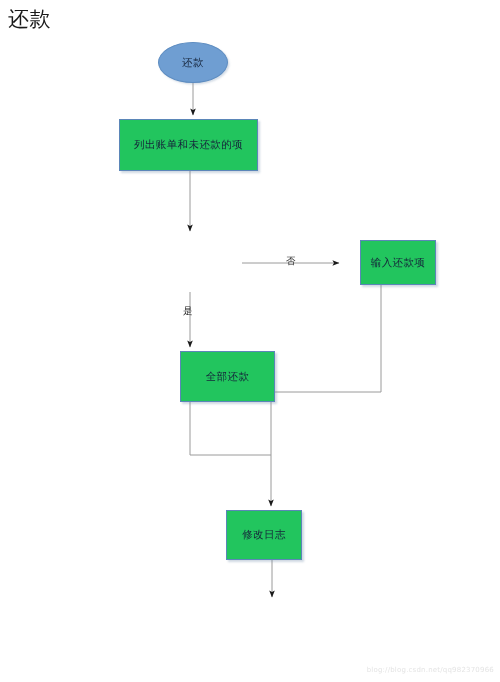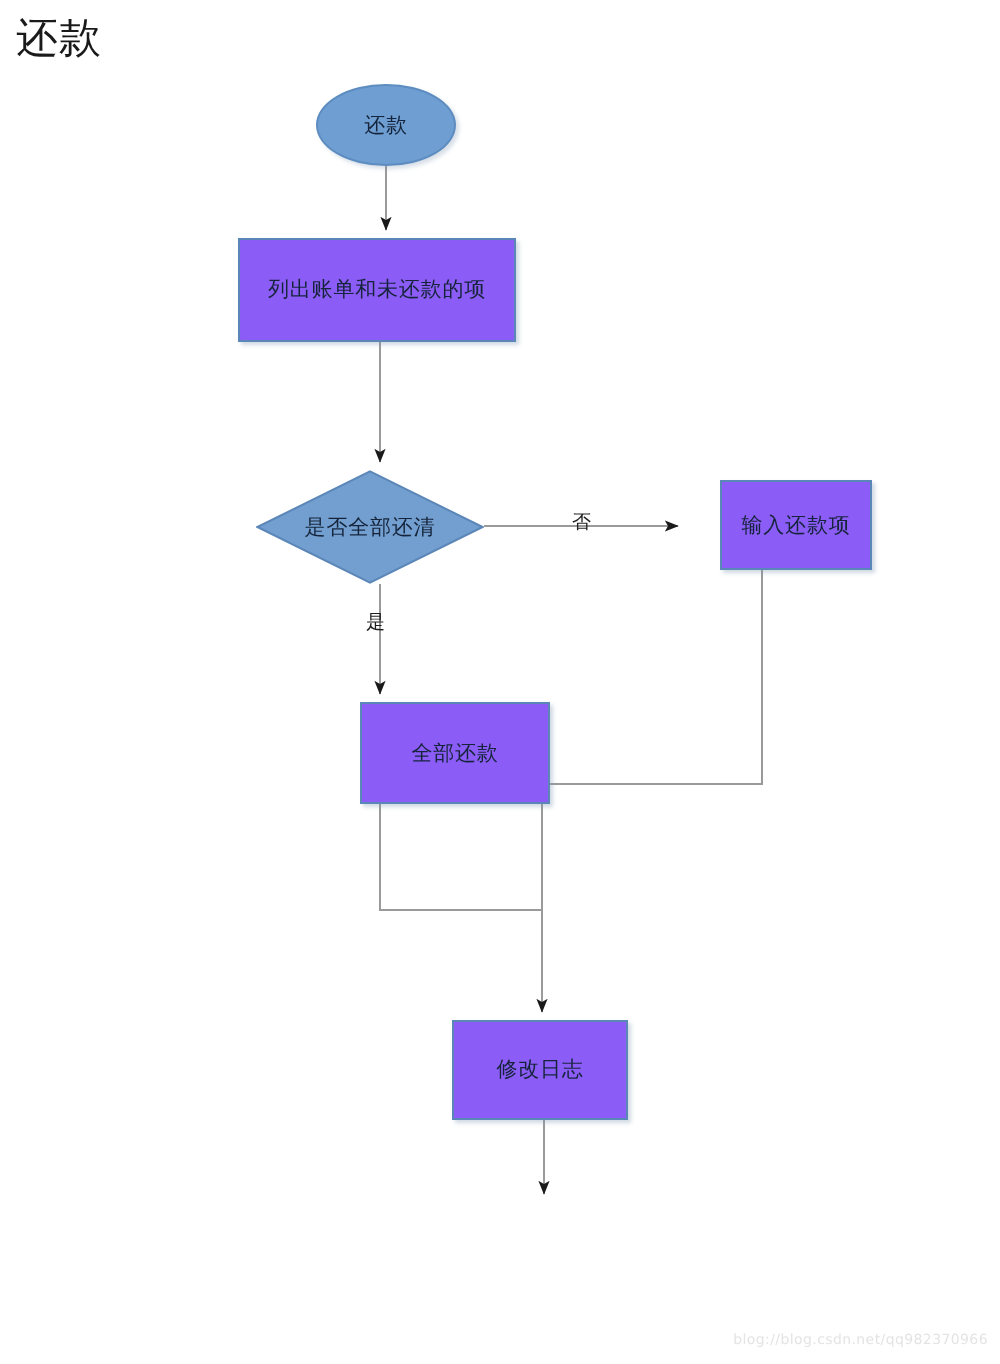"列出账单和未还款的项" .node.process { background: #8b5cf6 -> #22c55e }
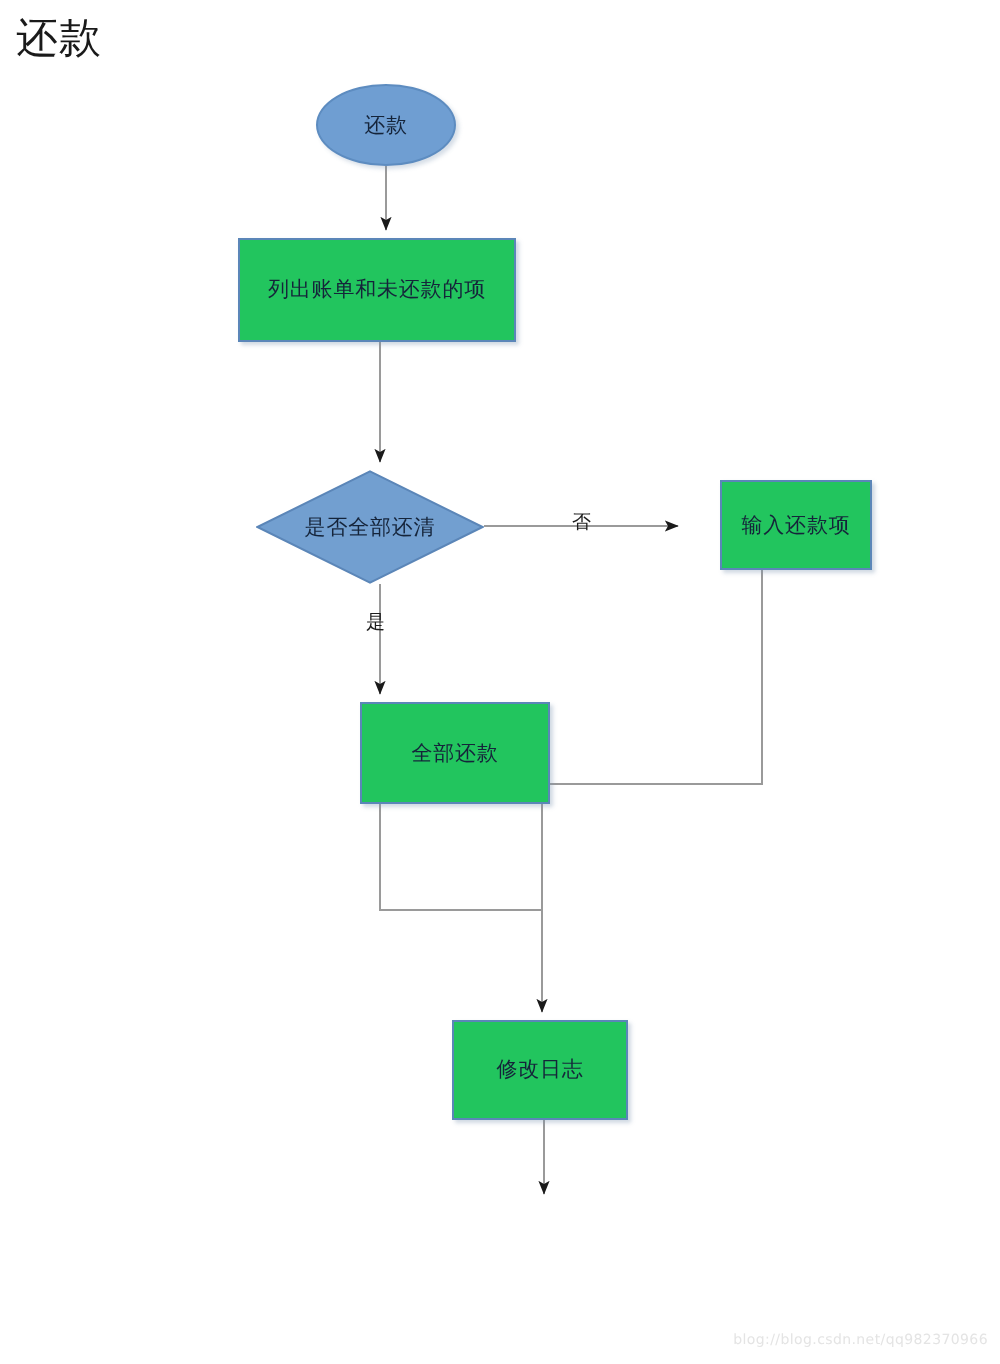"是否全部还清" div.diamond-wrap { html: <div> <svg> <polygon></polygon> </svg> <div>是否全部还清</div> </div> -> none }
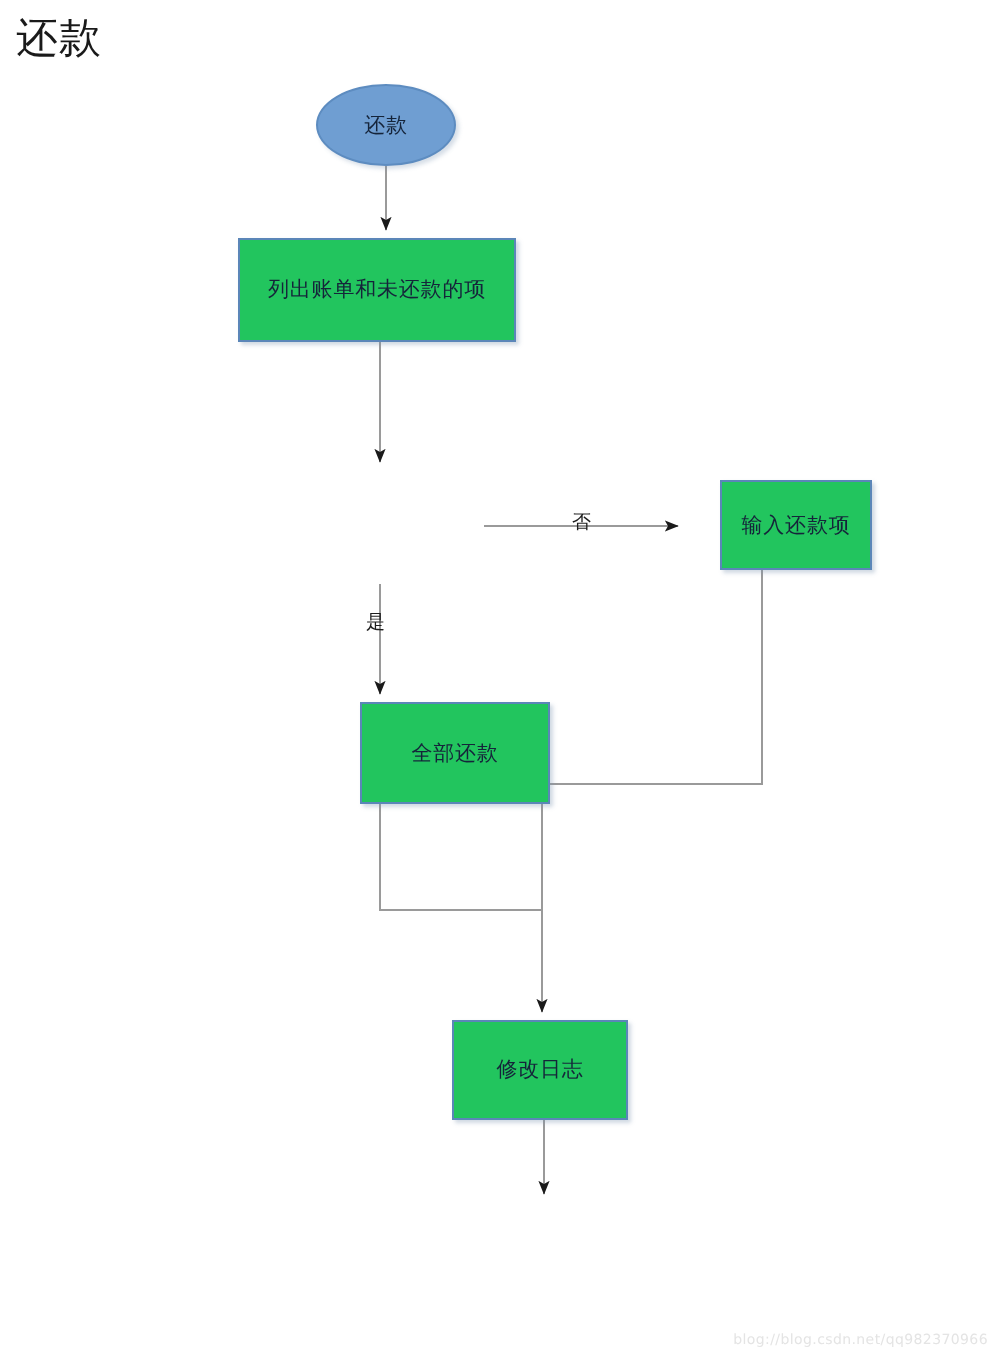"修改日志" div.node { width: 88px -> 76px }
